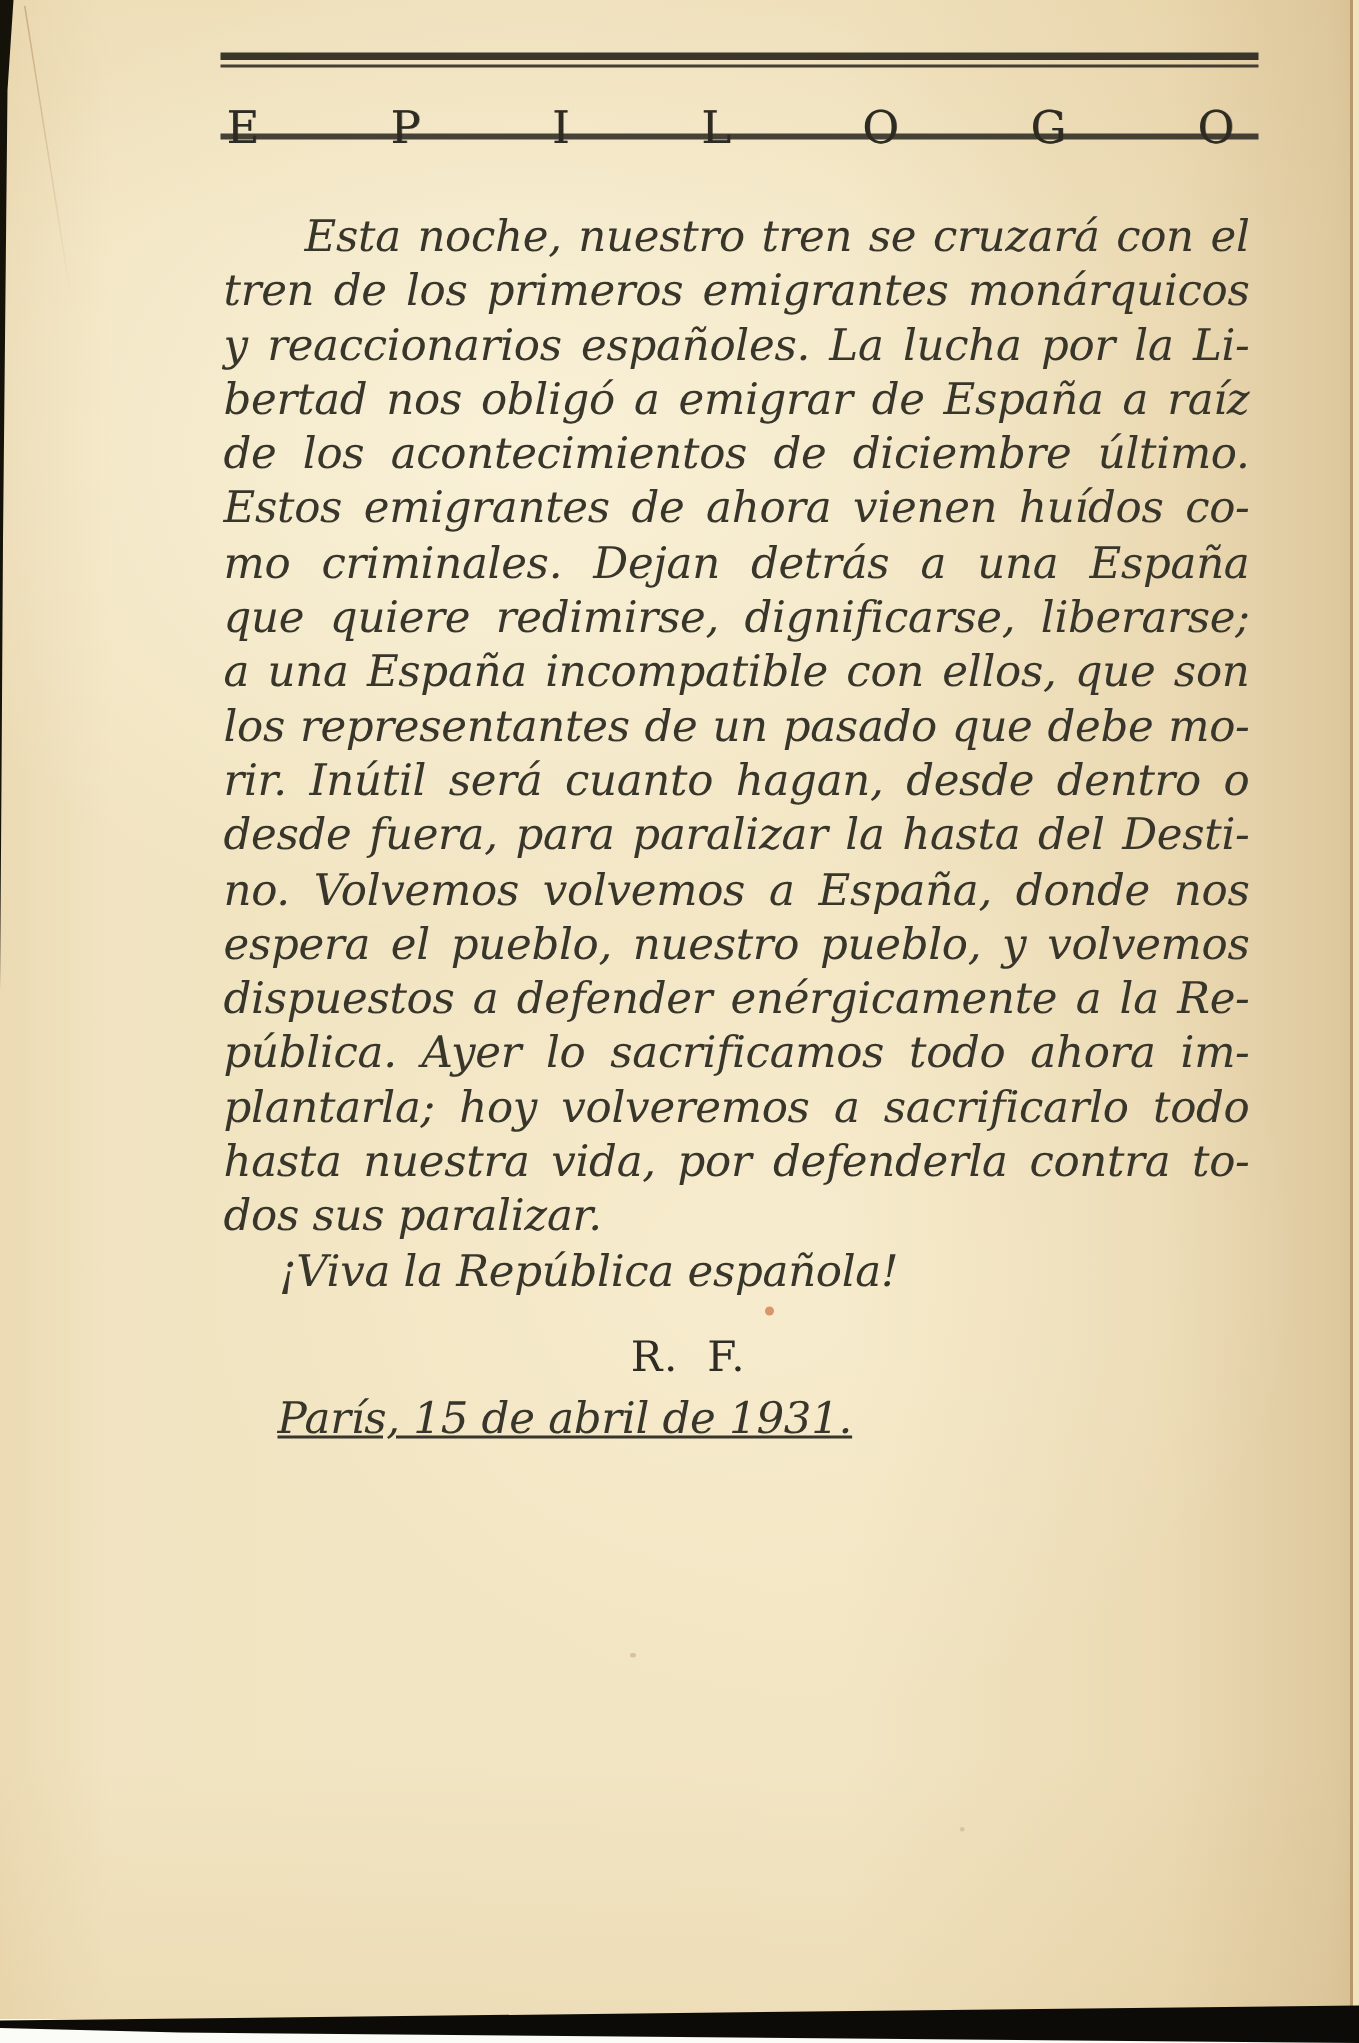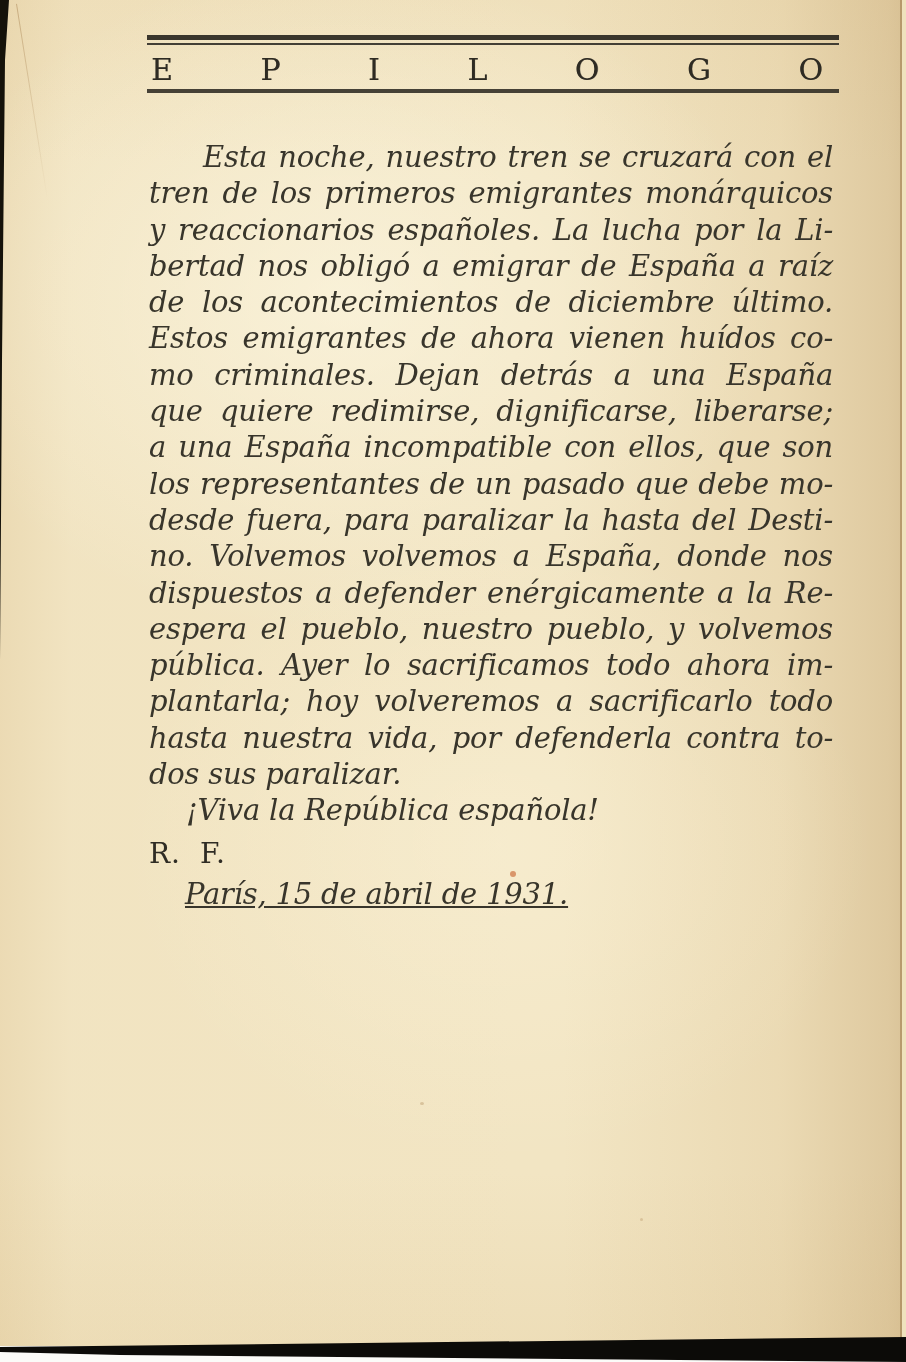"E P I L O" .title { top: 52px -> 68px }
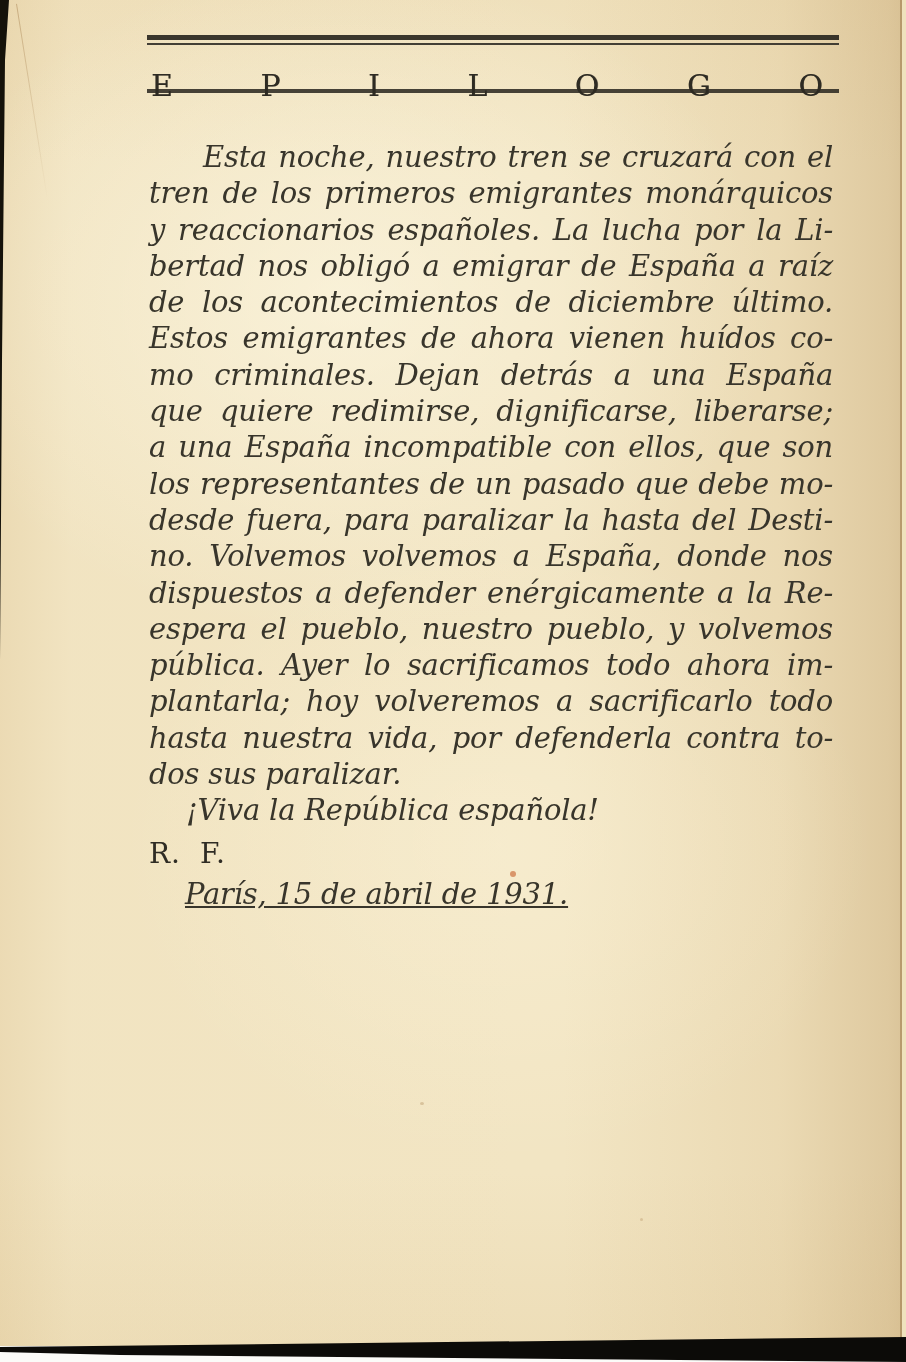"rir. Inútil será cuanto hagan," div.bodyline { html: none -> <div>rir. Inútil será cuanto hagan, desde dentro o</div> }
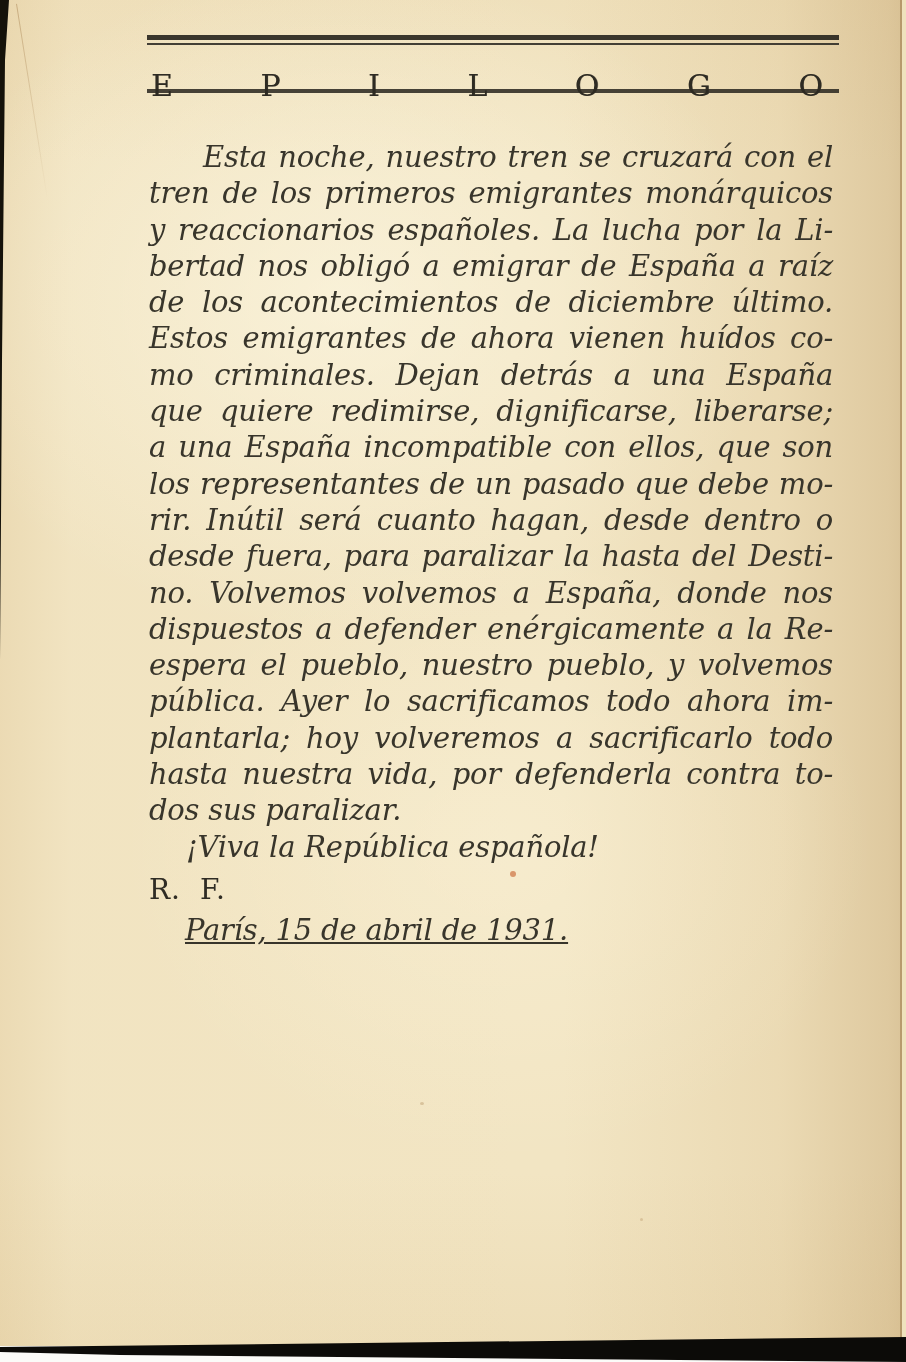"dispuestos a defender enérgicamente a" div.bodyline { order: before "espera el pueblo, nuestro pueblo," -> after "espera el pueblo, nuestro pueblo," }
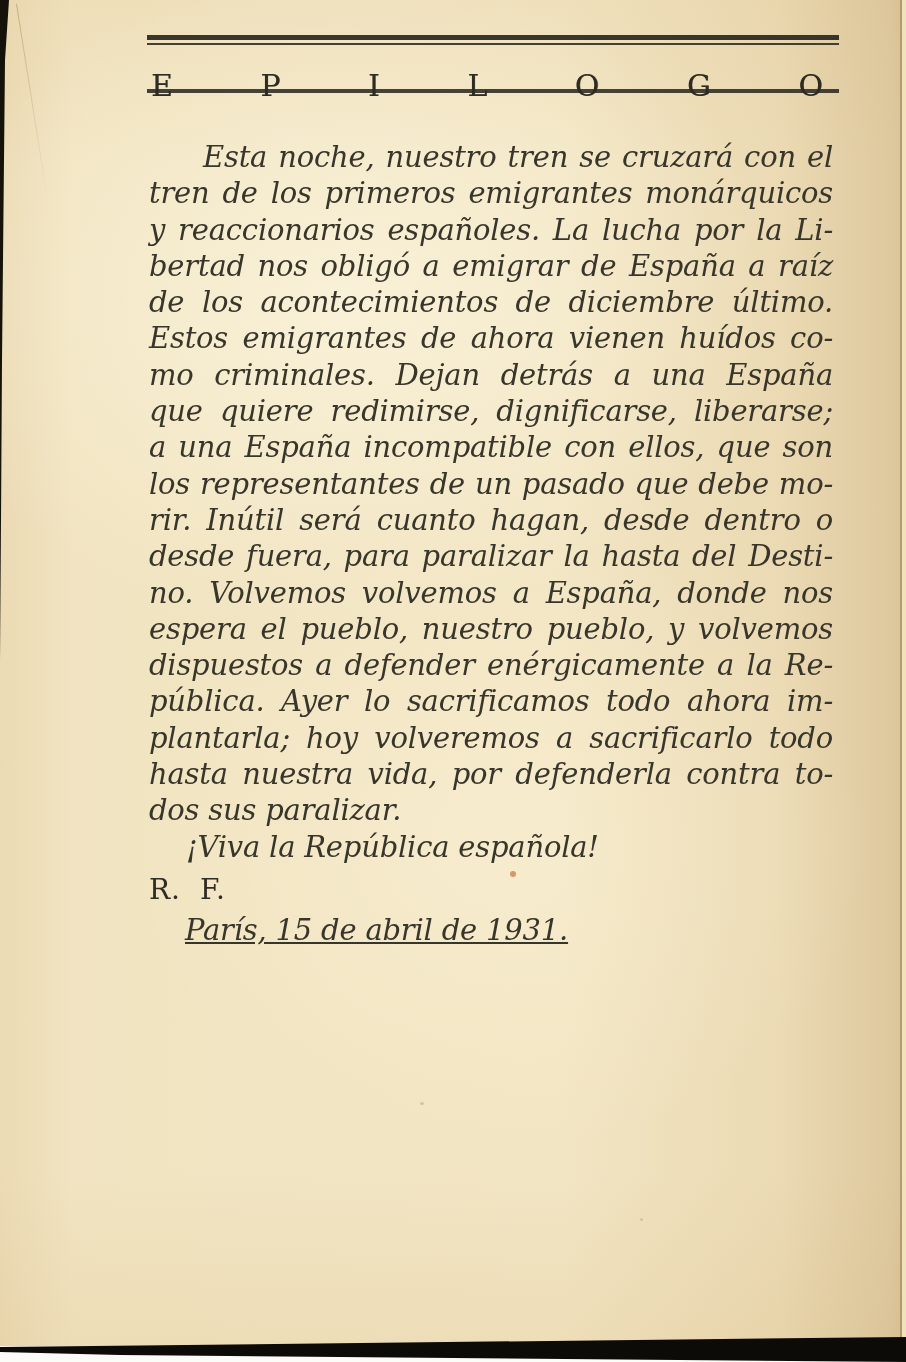"R. F." .signature { margin-top: 7px -> 22px; text-align: left -> center }
